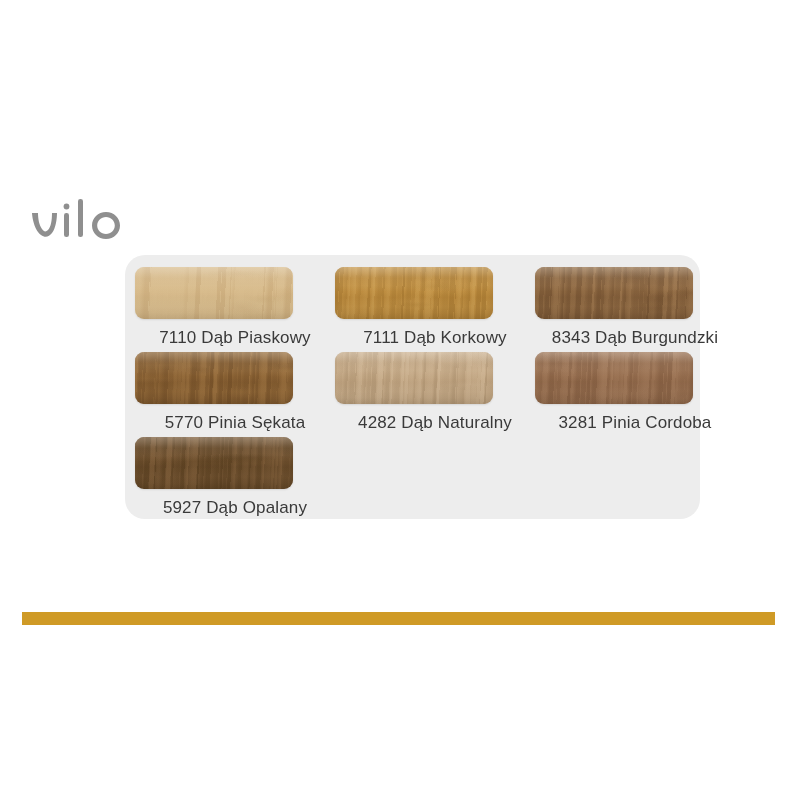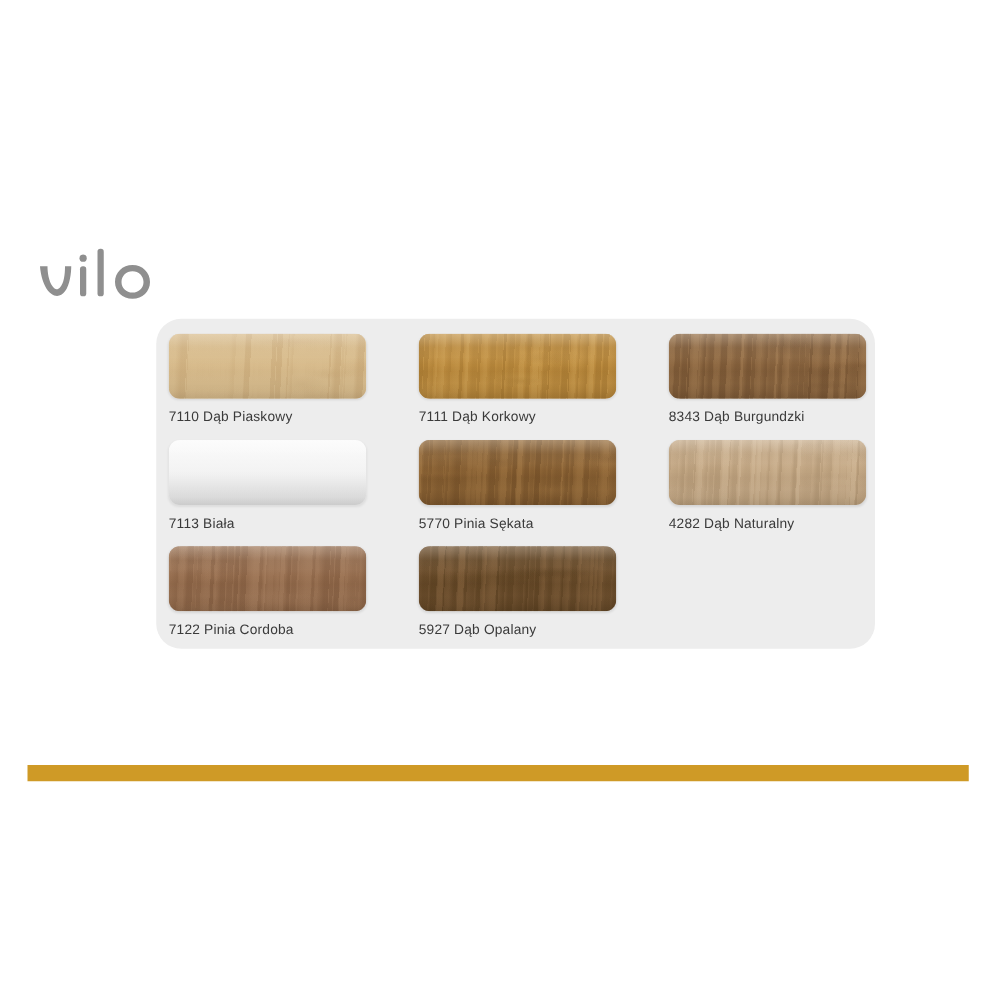"7110 Dąb Piaskowy" .label { font-size: 11px -> 17px; text-align: none -> center }
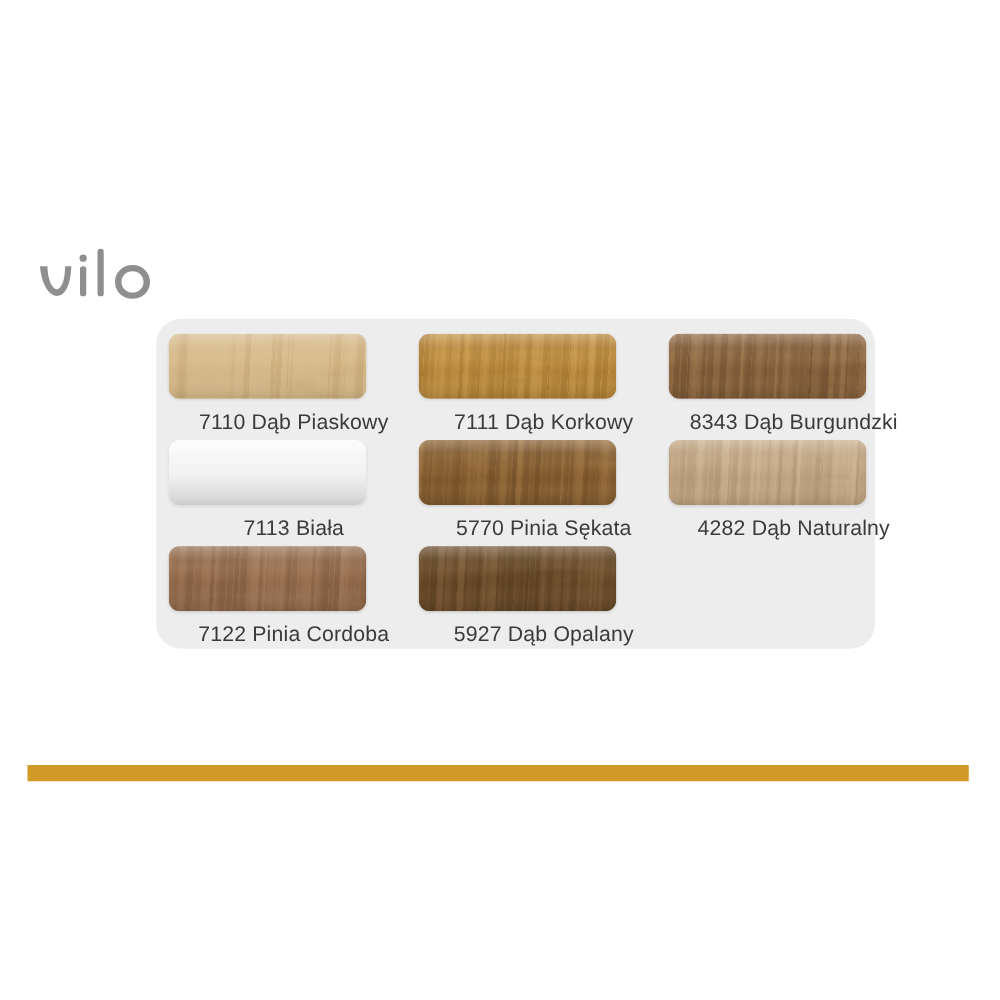"7113 Biała" div.cell { html: <div> <div> <div></div> <div></div> </div> <div>7113 Biała</div> </div> -> none }
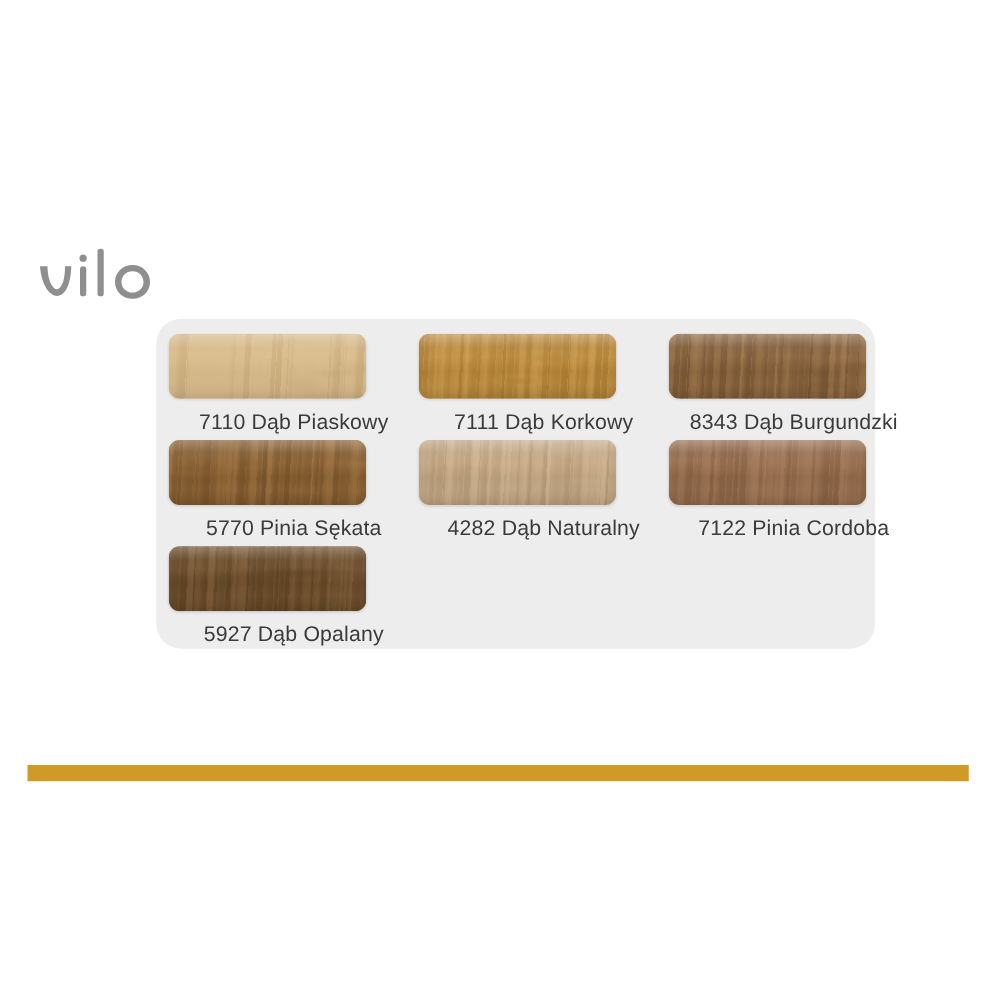"7122 Pinia Cordoba" div.label { text: 7122 -> 3281 }
